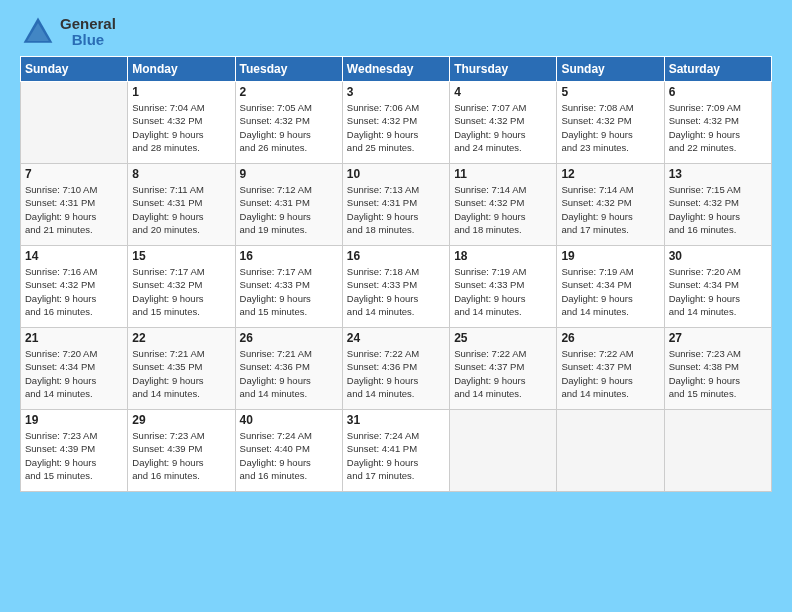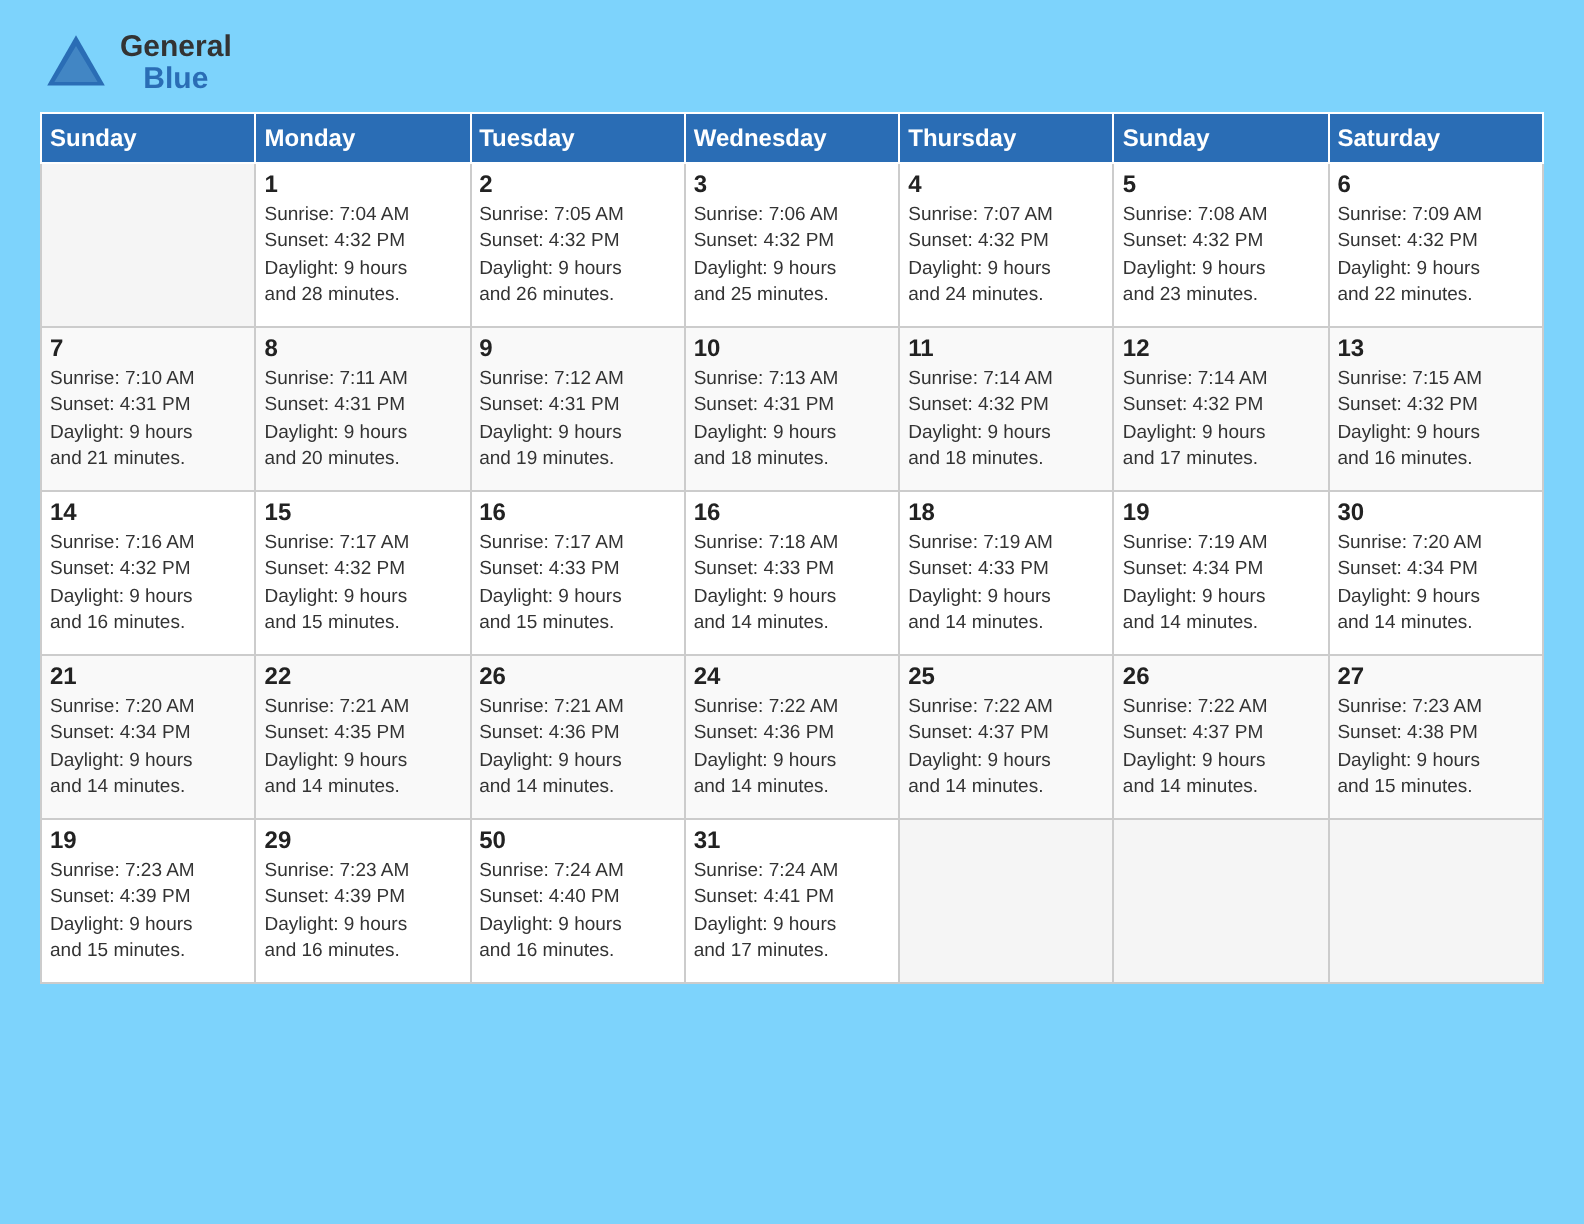"50" span.day-number { text: 50 -> 40 }
